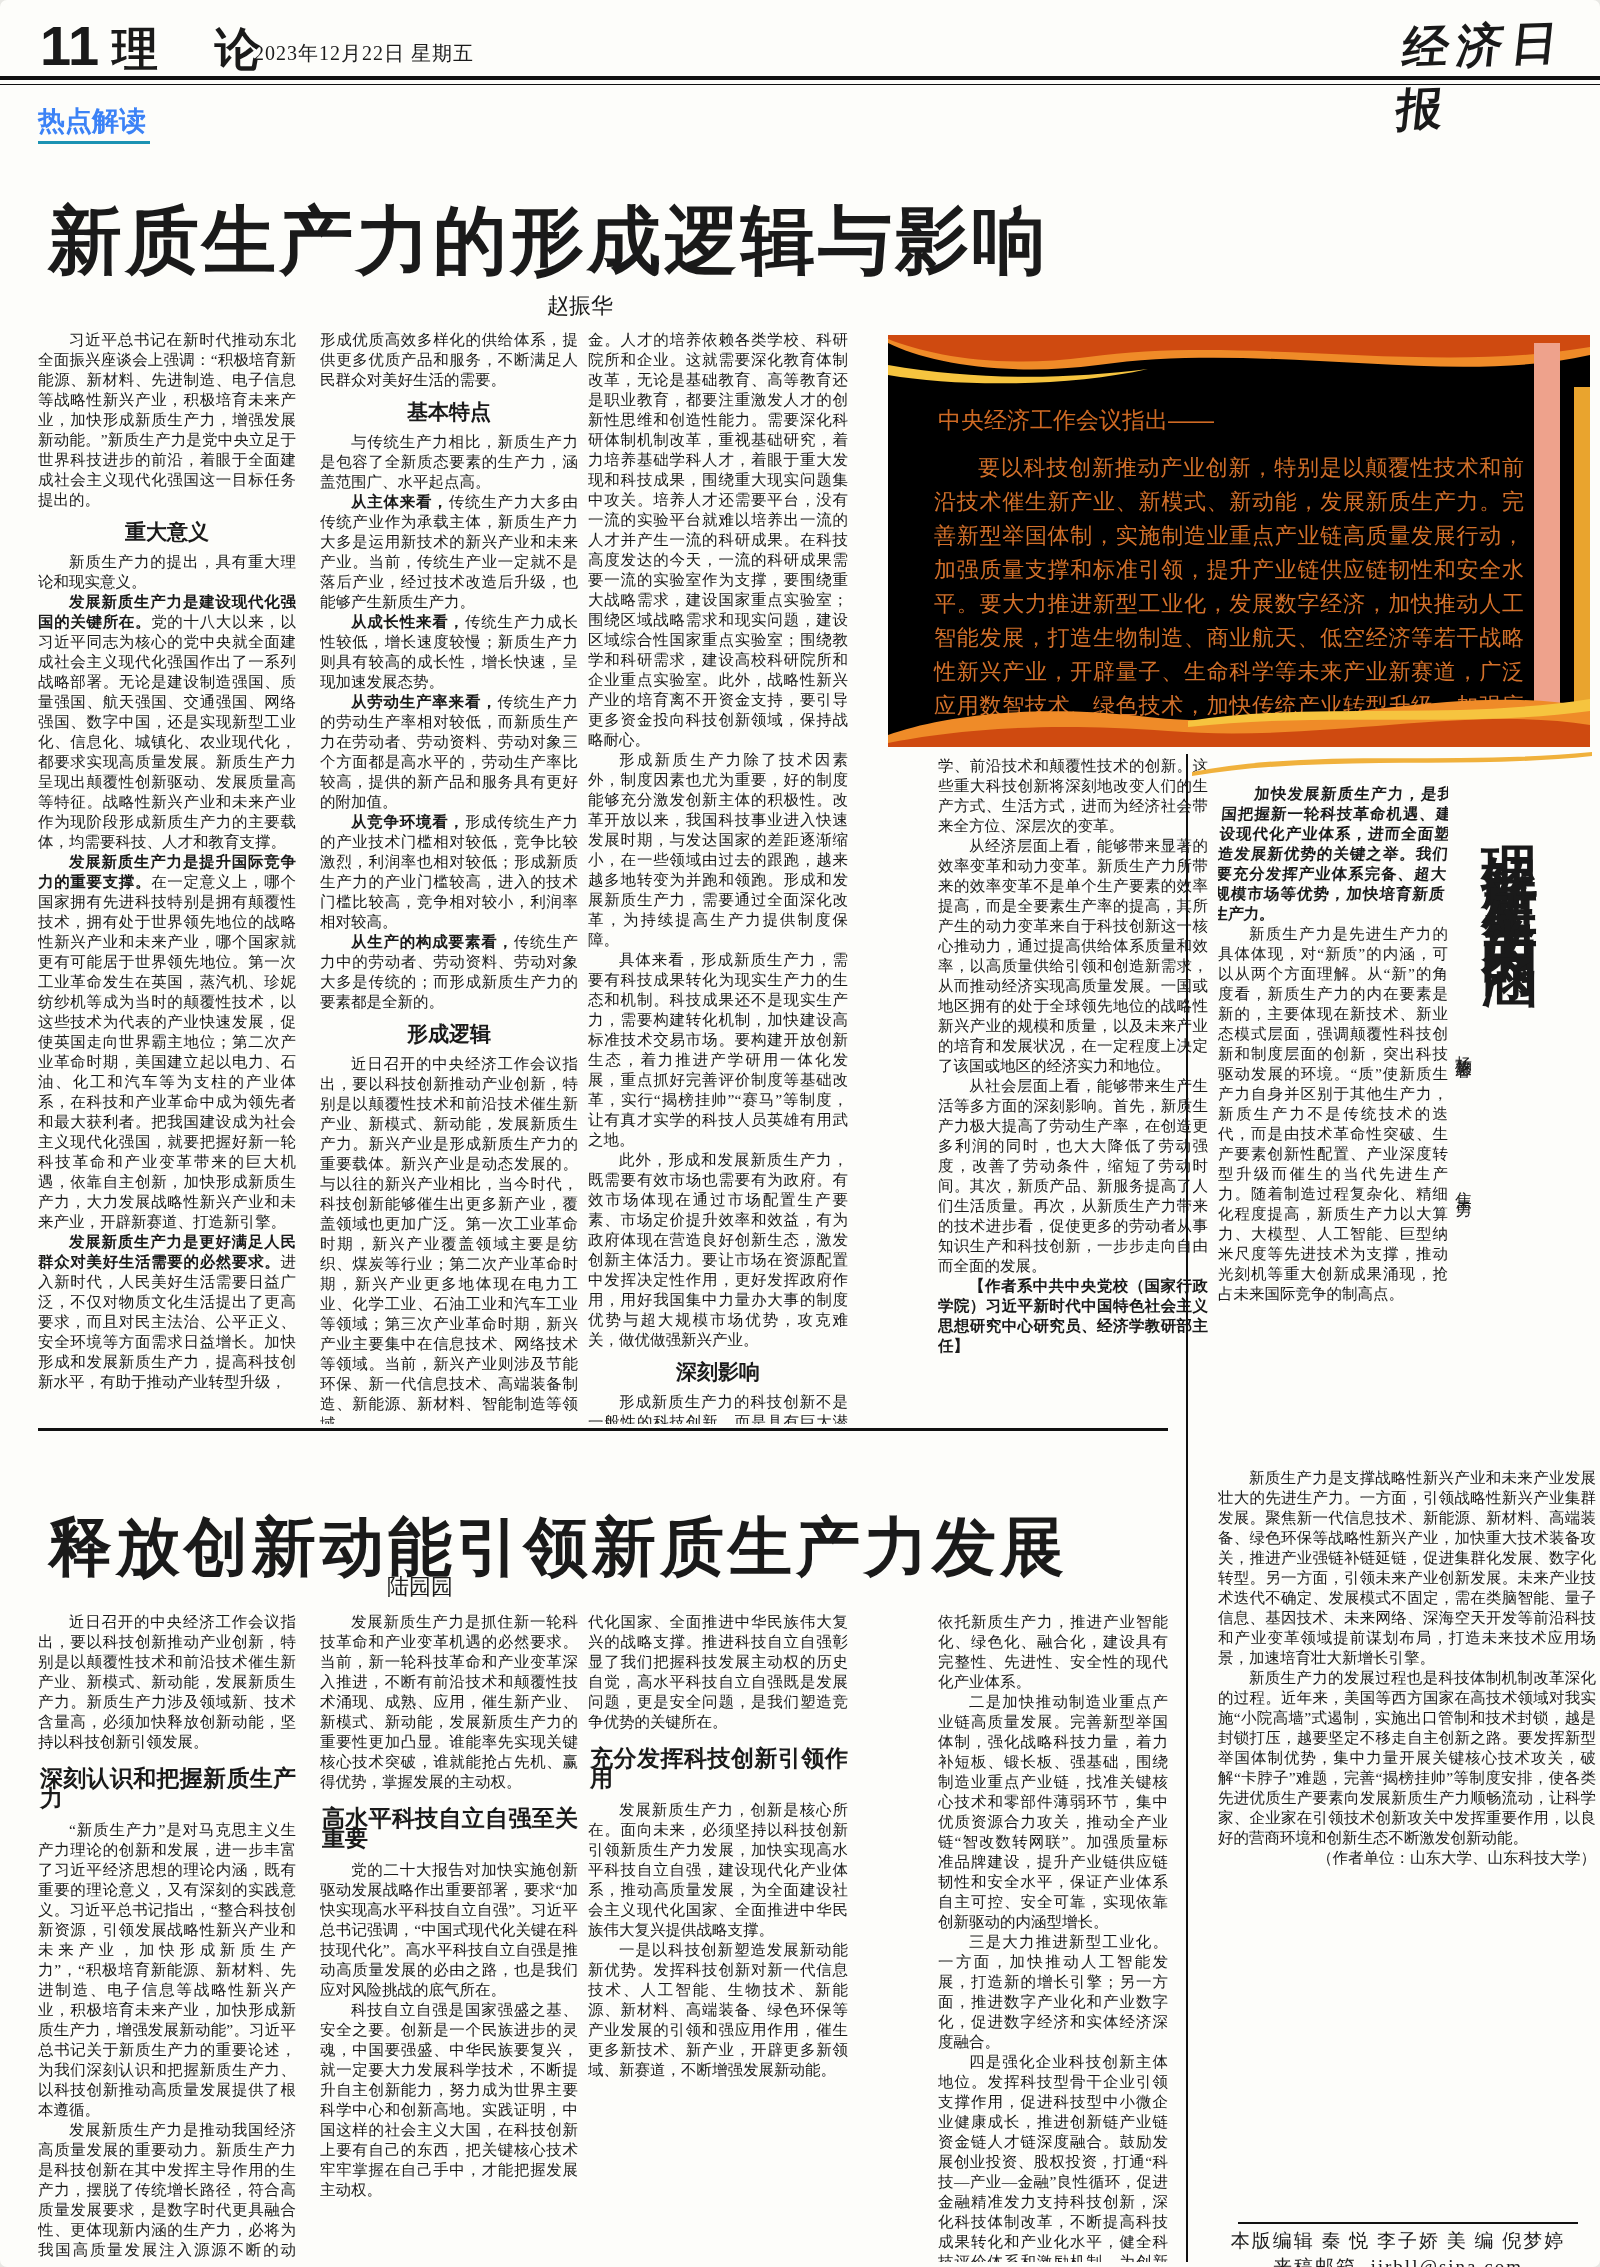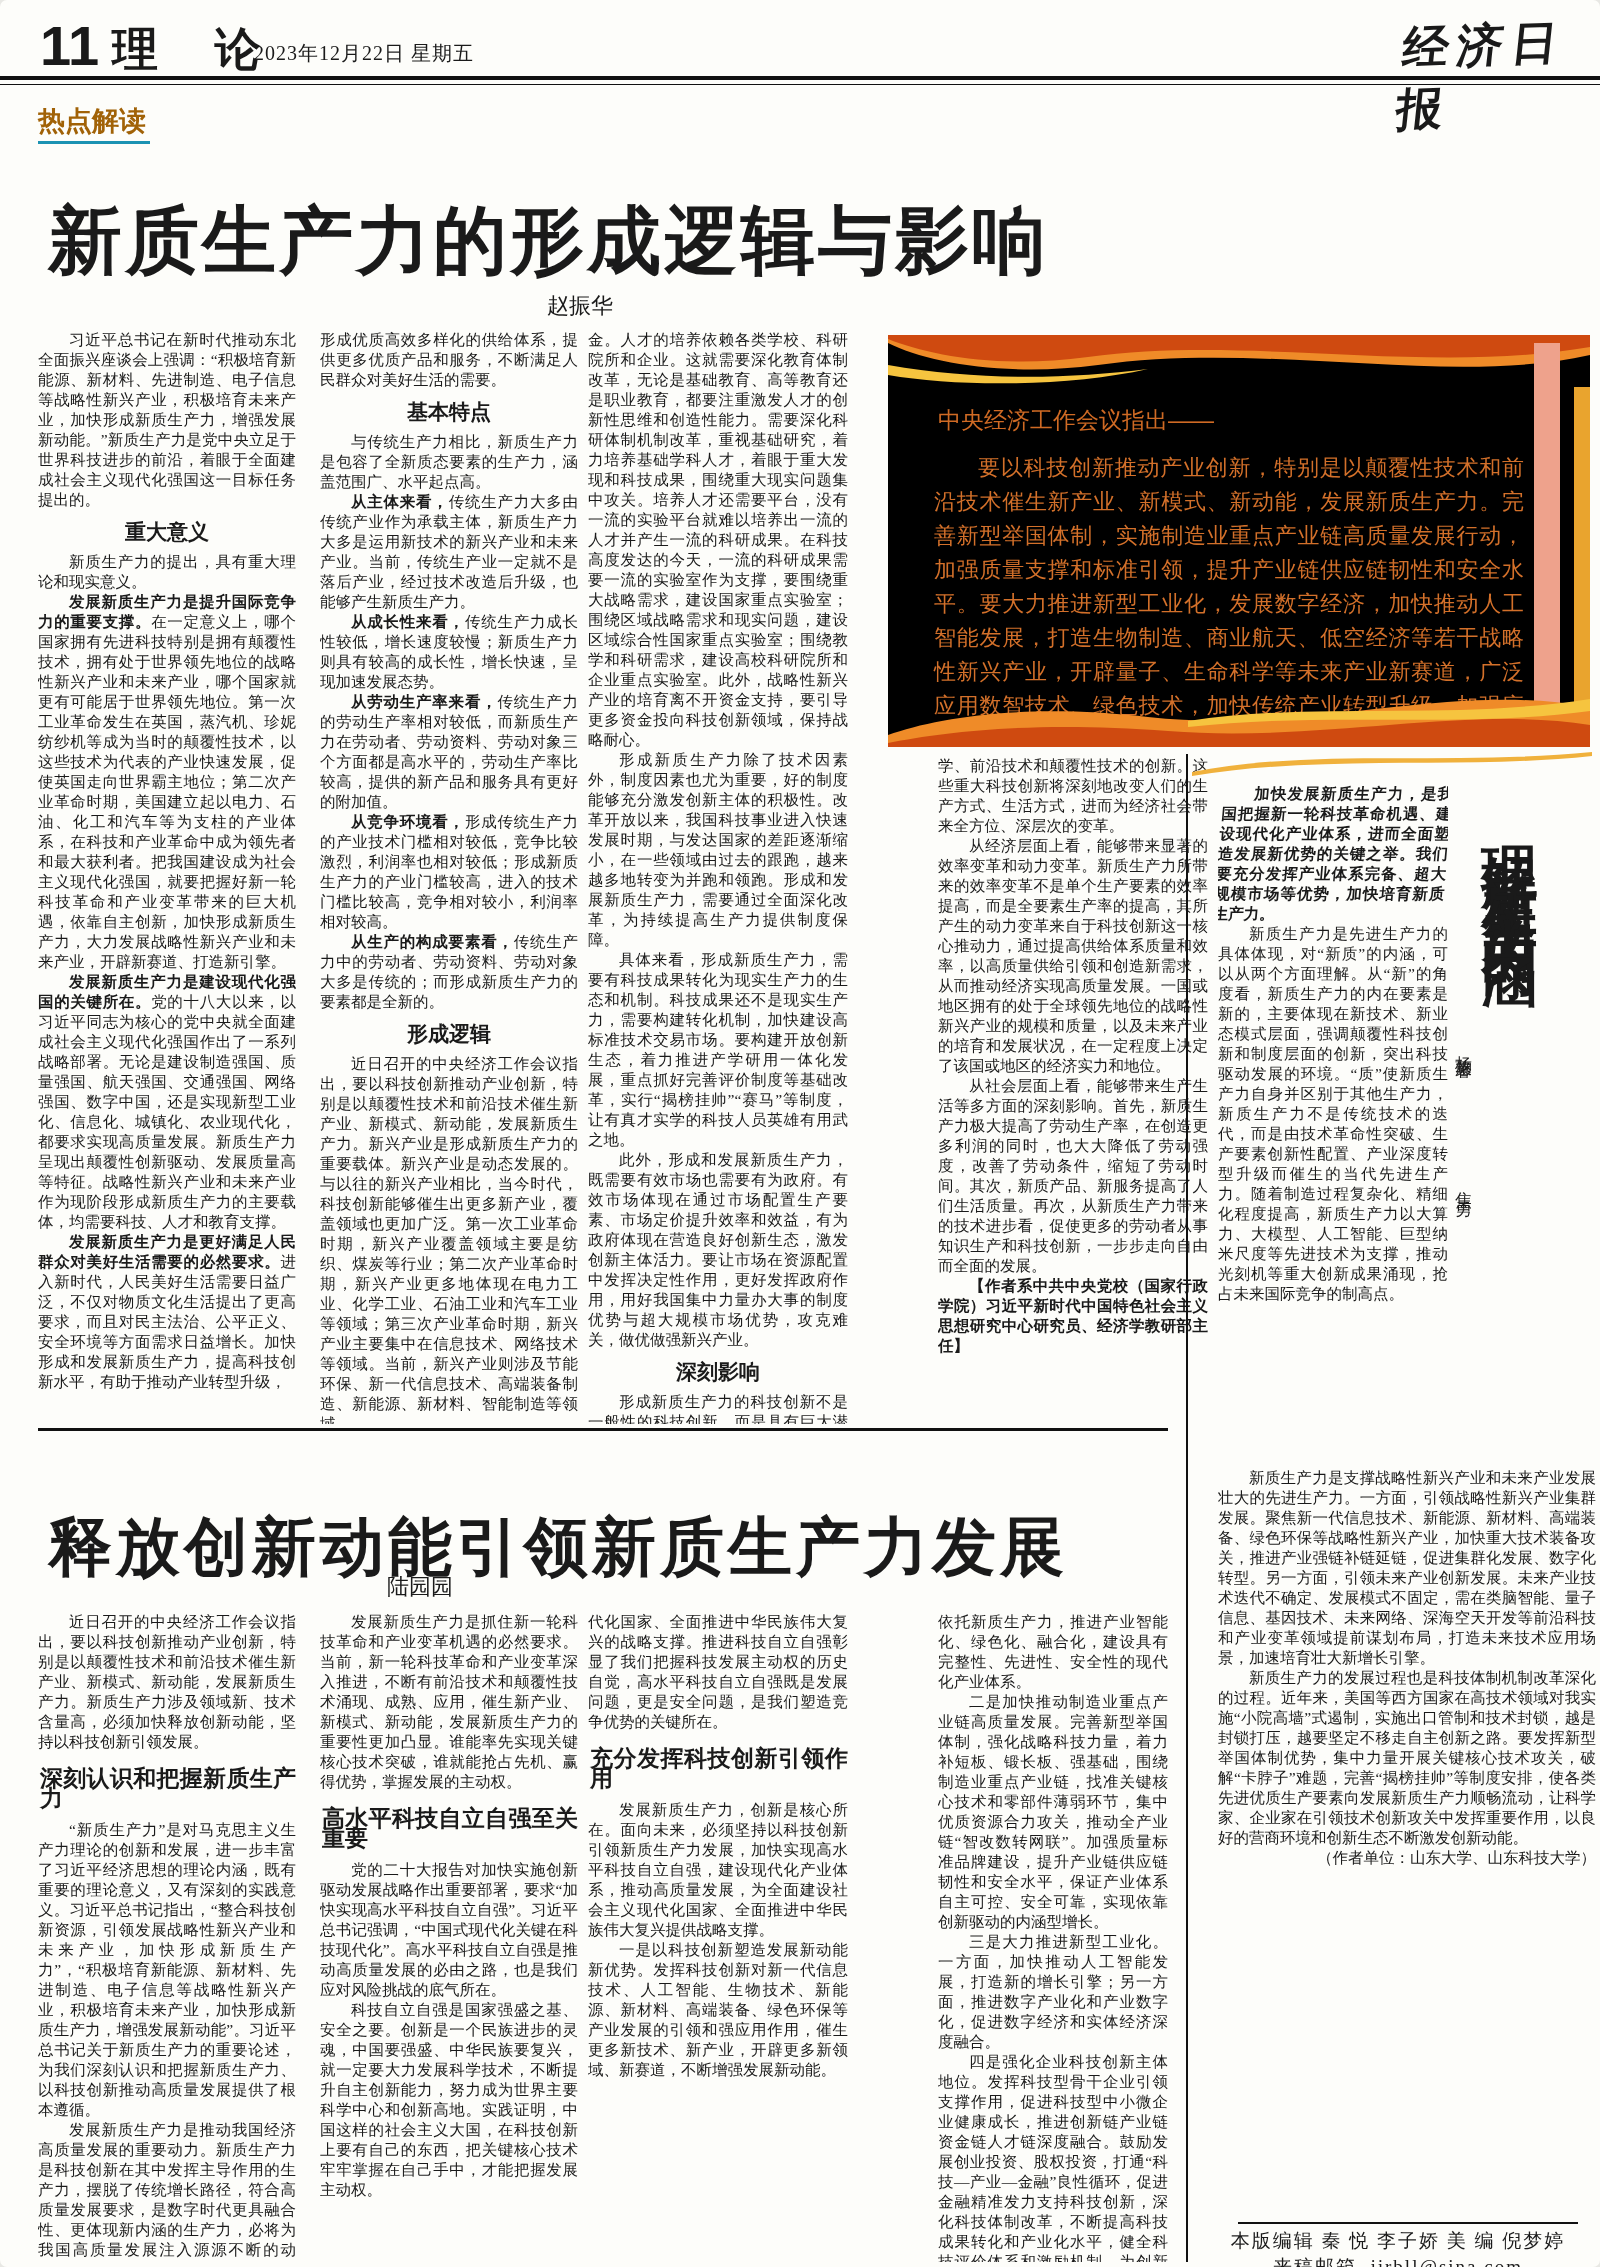"热点解读" .hotlabel { color: #a16207 -> #3b82f6 }
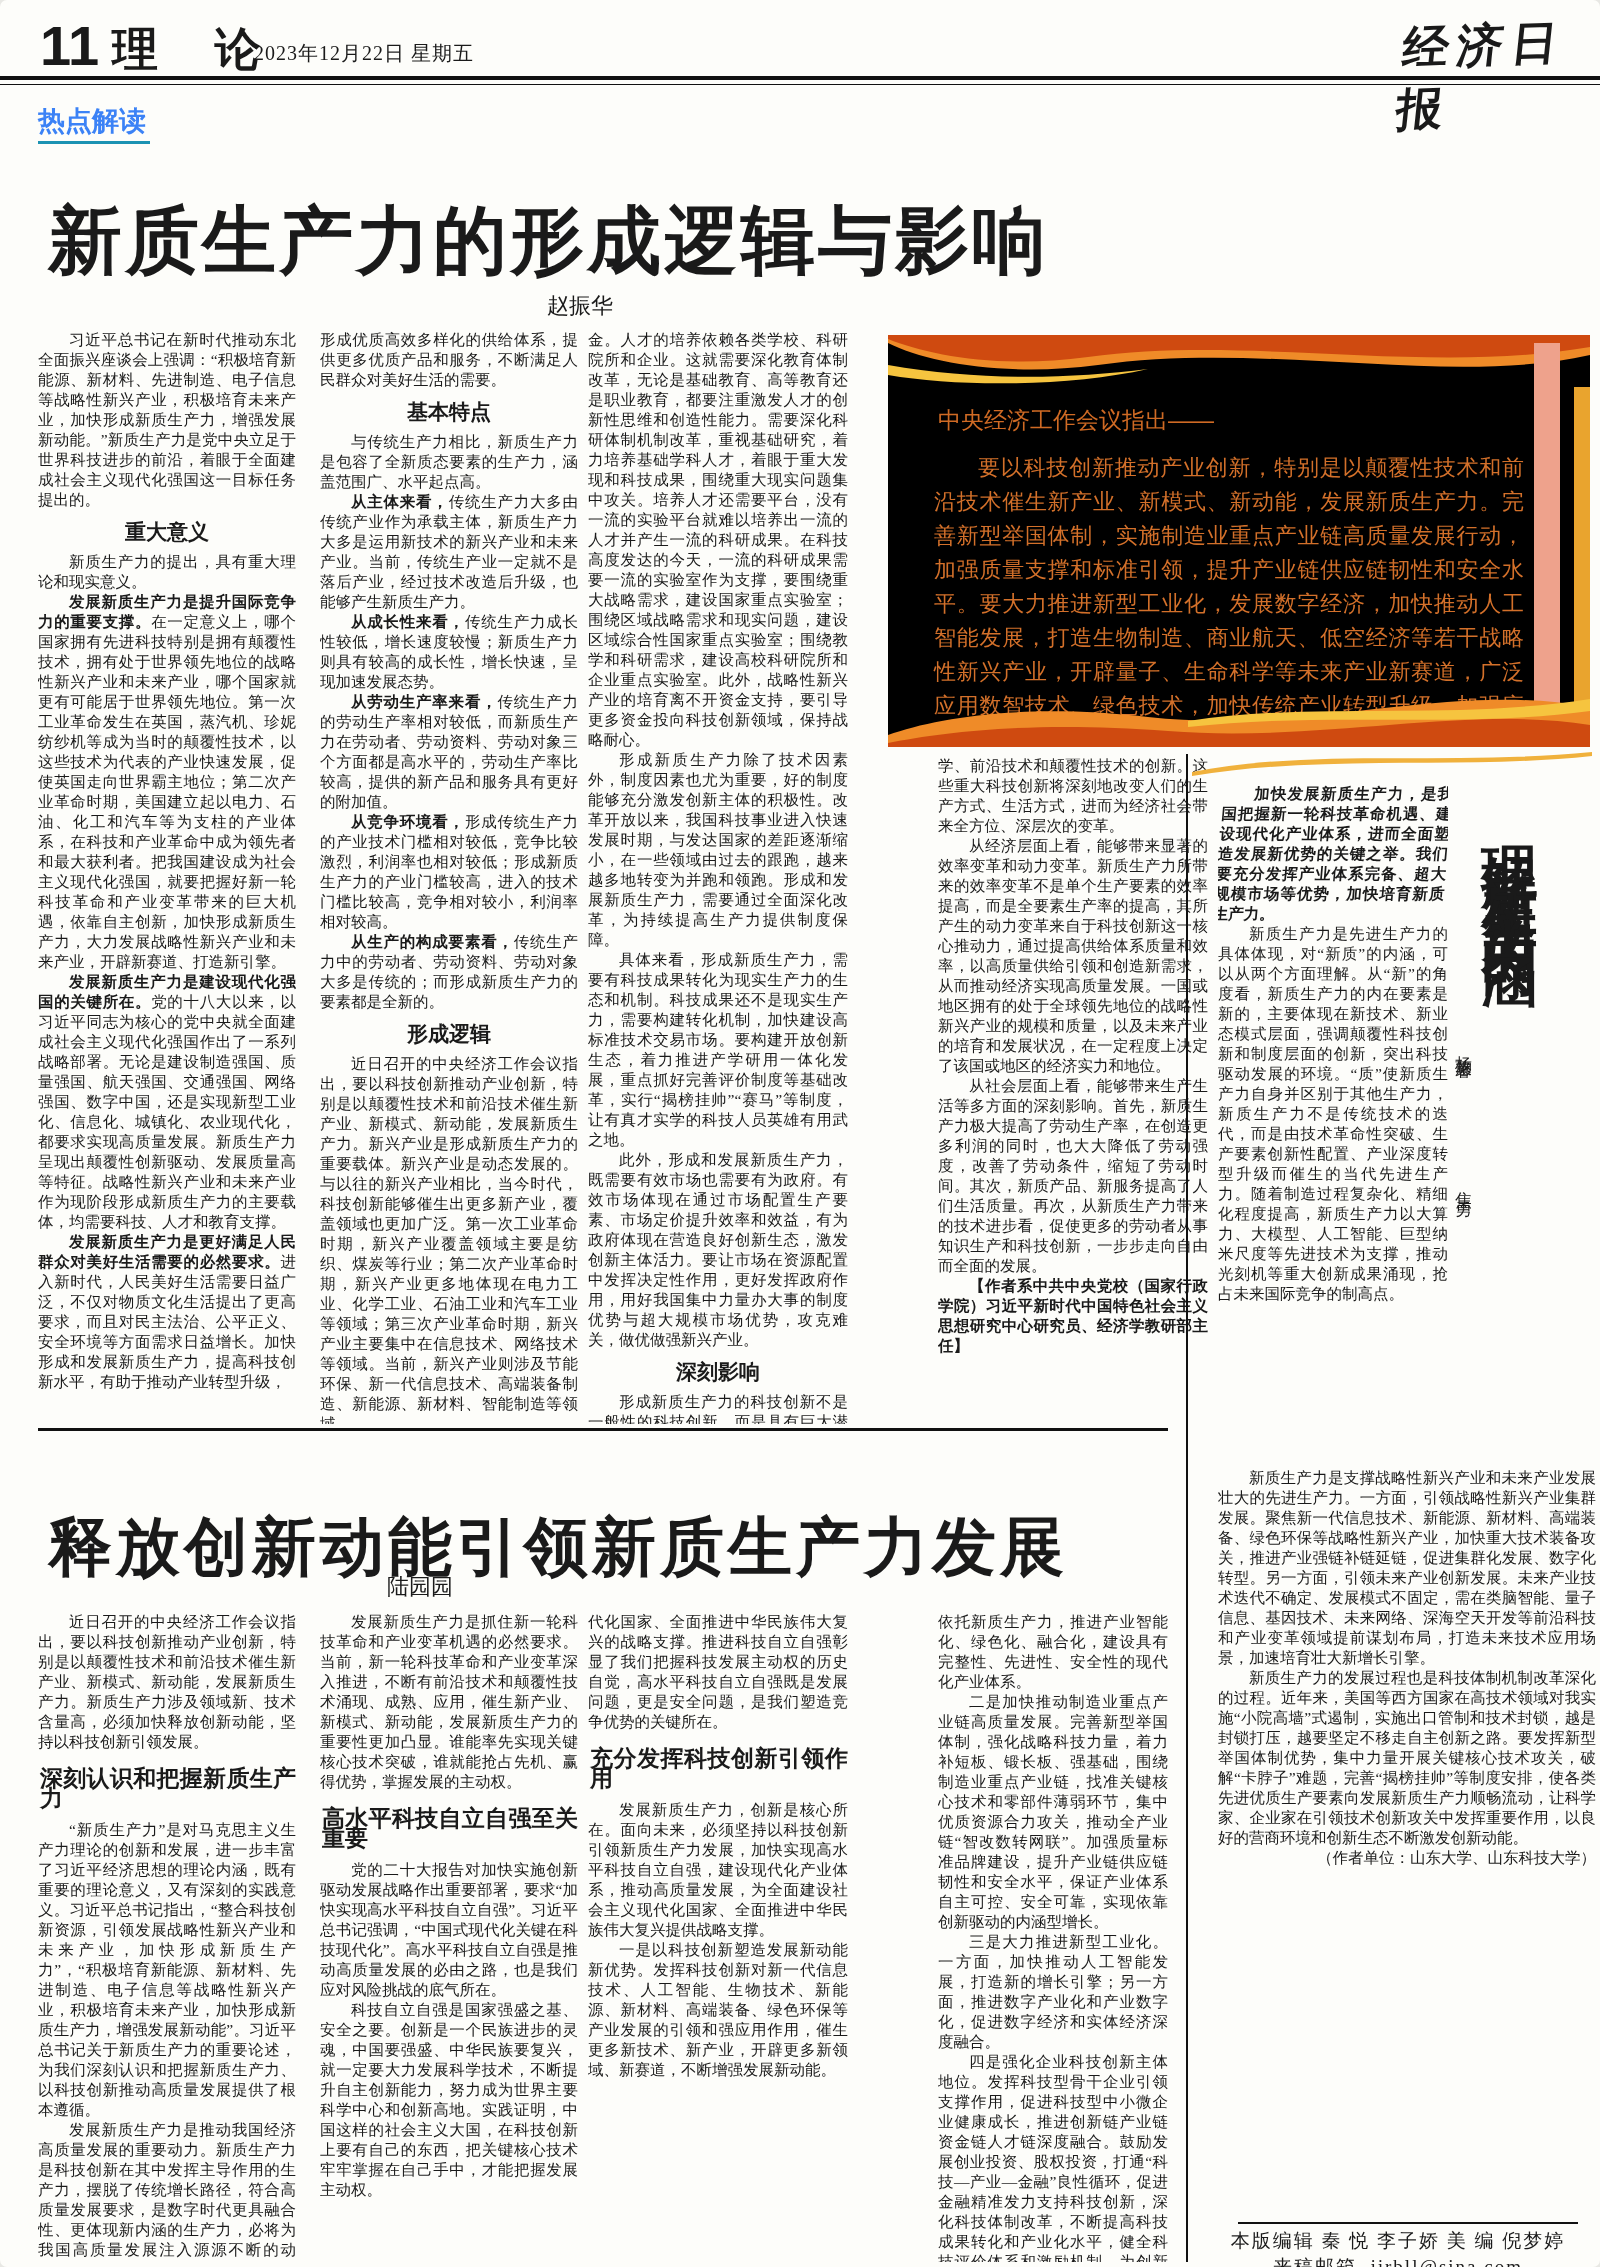"发展新质生产力是提升国际竞争力的重要支撑。在一定意义上，哪个国家拥有先进科技特别" p { order: before "发展新质生产力是建设现代化强国的关键所在。党的十八大以来，以习近平同志为核心的党" -> after "发展新质生产力是建设现代化强国的关键所在。党的十八大以来，以习近平同志为核心的党" }
